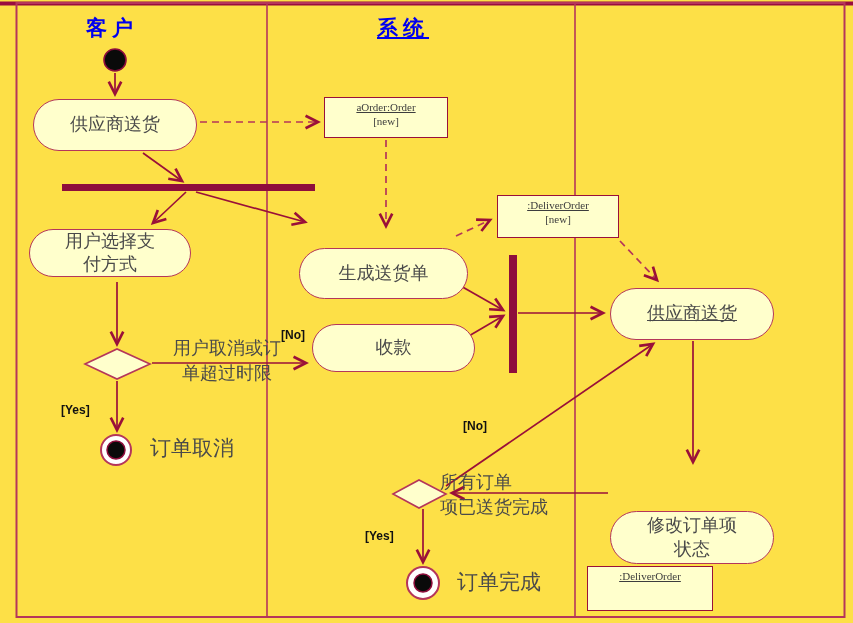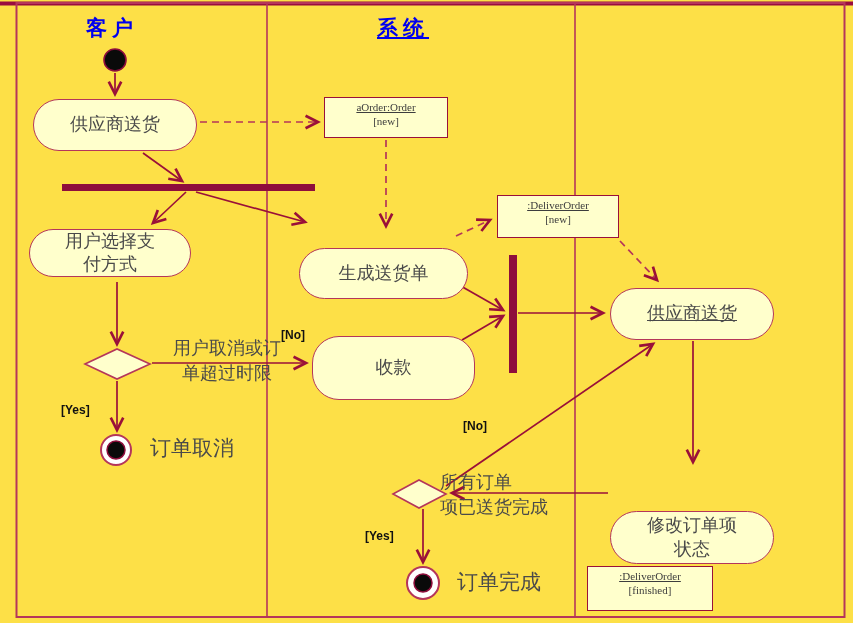"收款" div.activity { height: 64px -> 48px; top: 336px -> 324px }
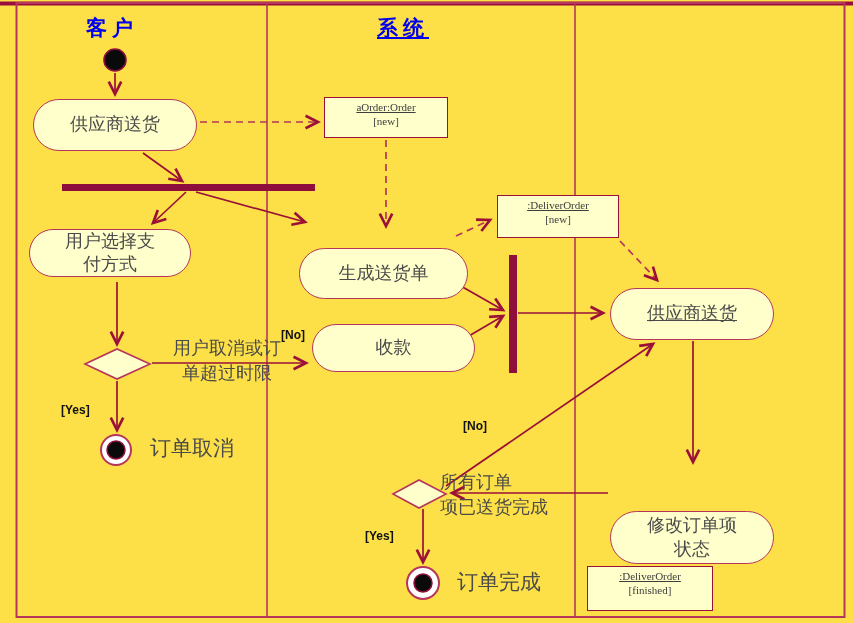"[finished]" span.objstate { html: <span>[finished]</span> -> none }
